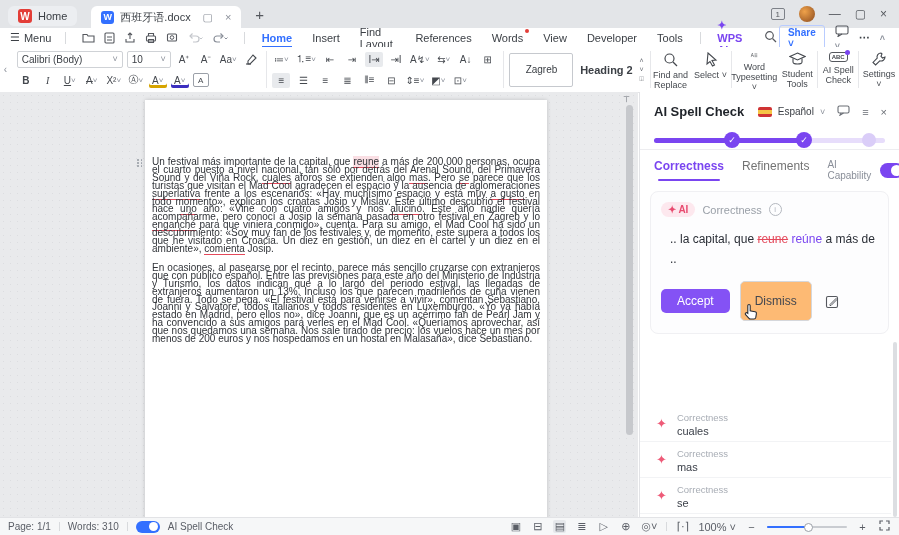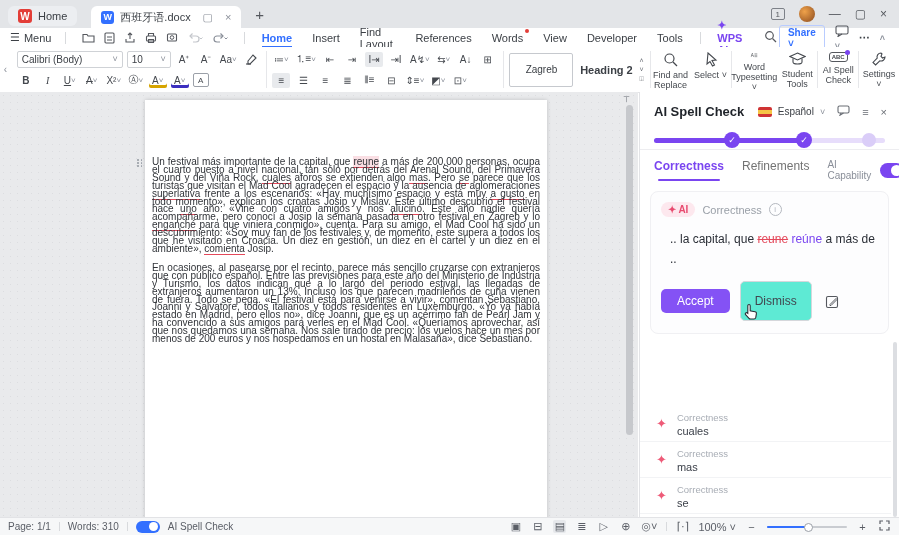"Dismiss" .btn-dismiss { background: #5eead4 -> #fdba74 }
